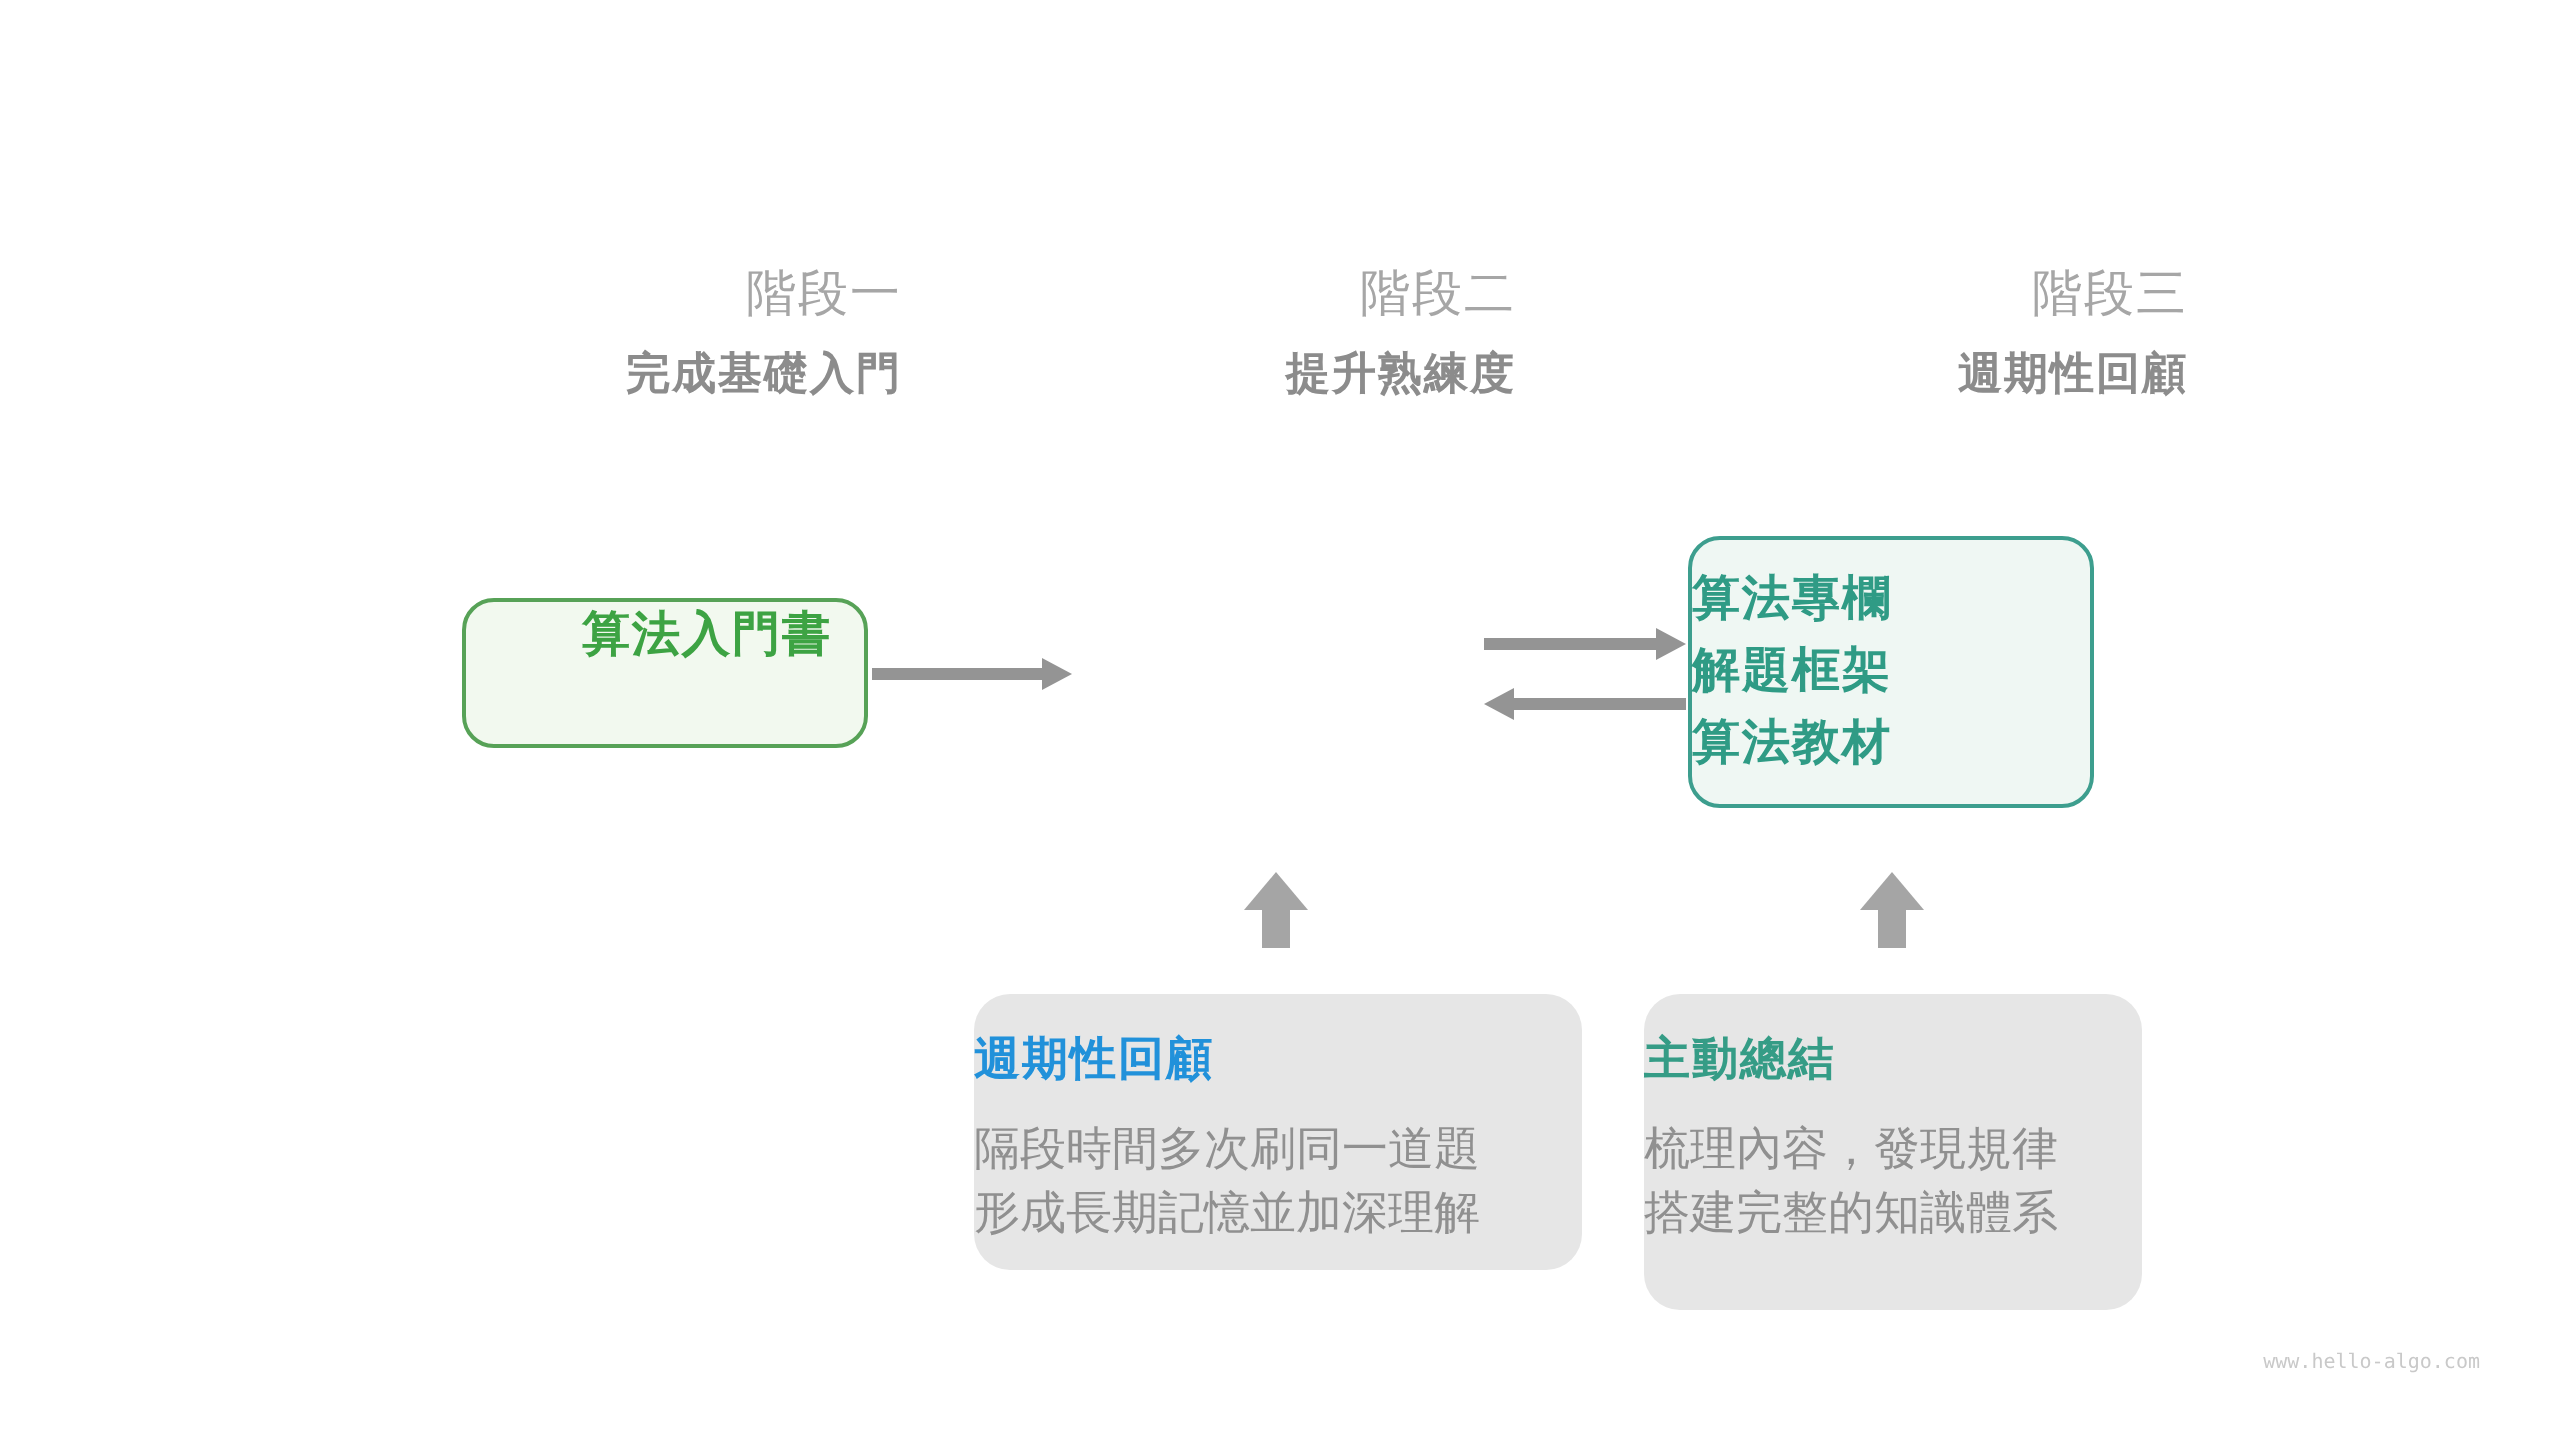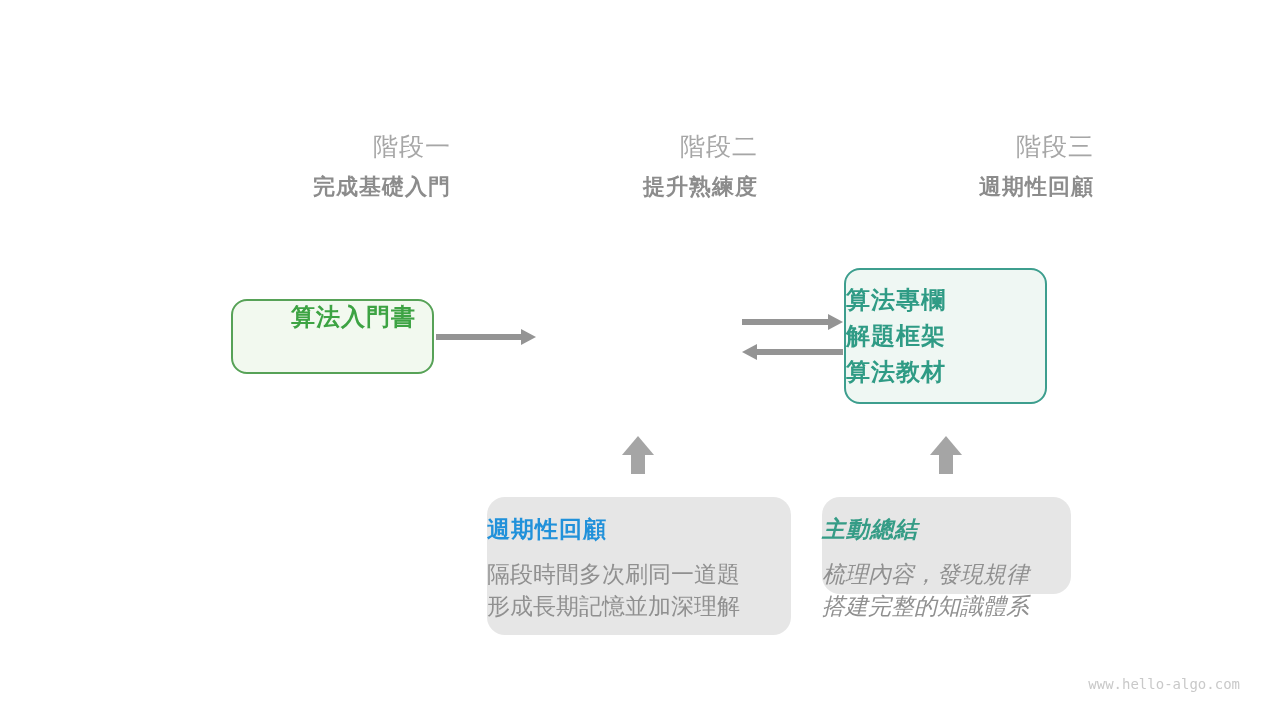"主動總結" #callout-summary { font-style: italic -> none; height: 97px -> 158px }
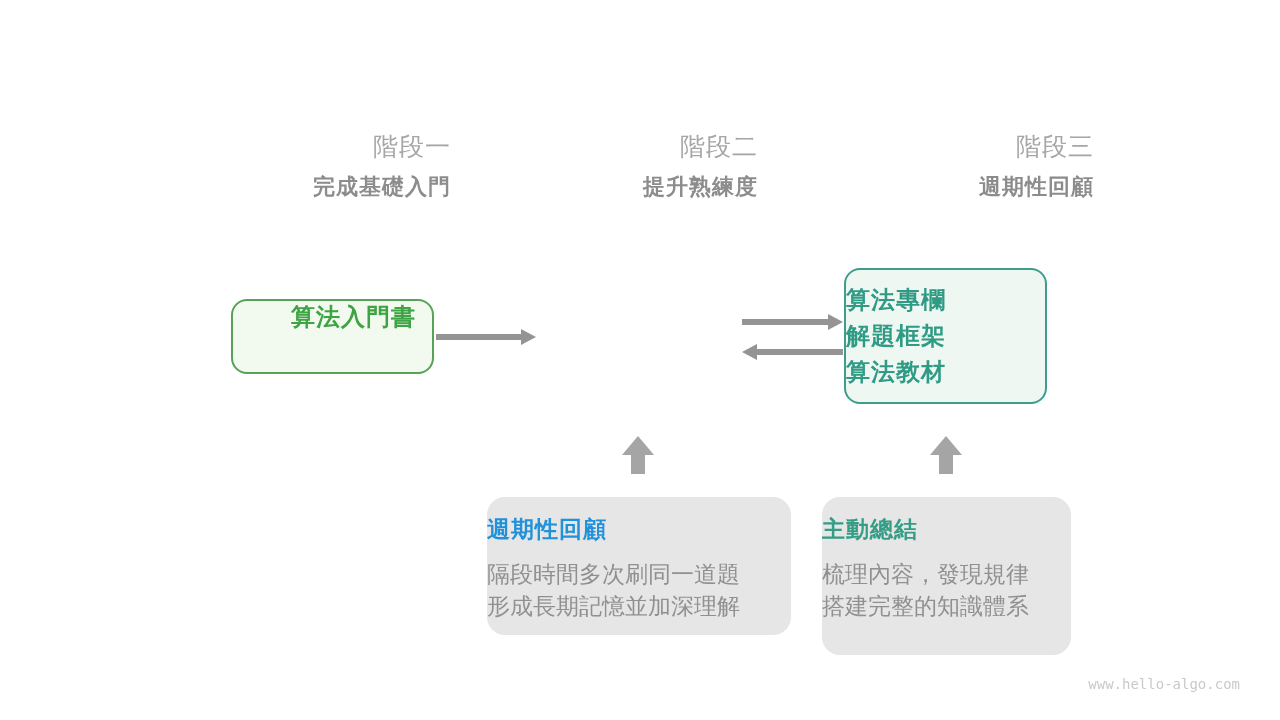"www.hello-algo.com" .watermark { font-size: 14px -> 10px }
